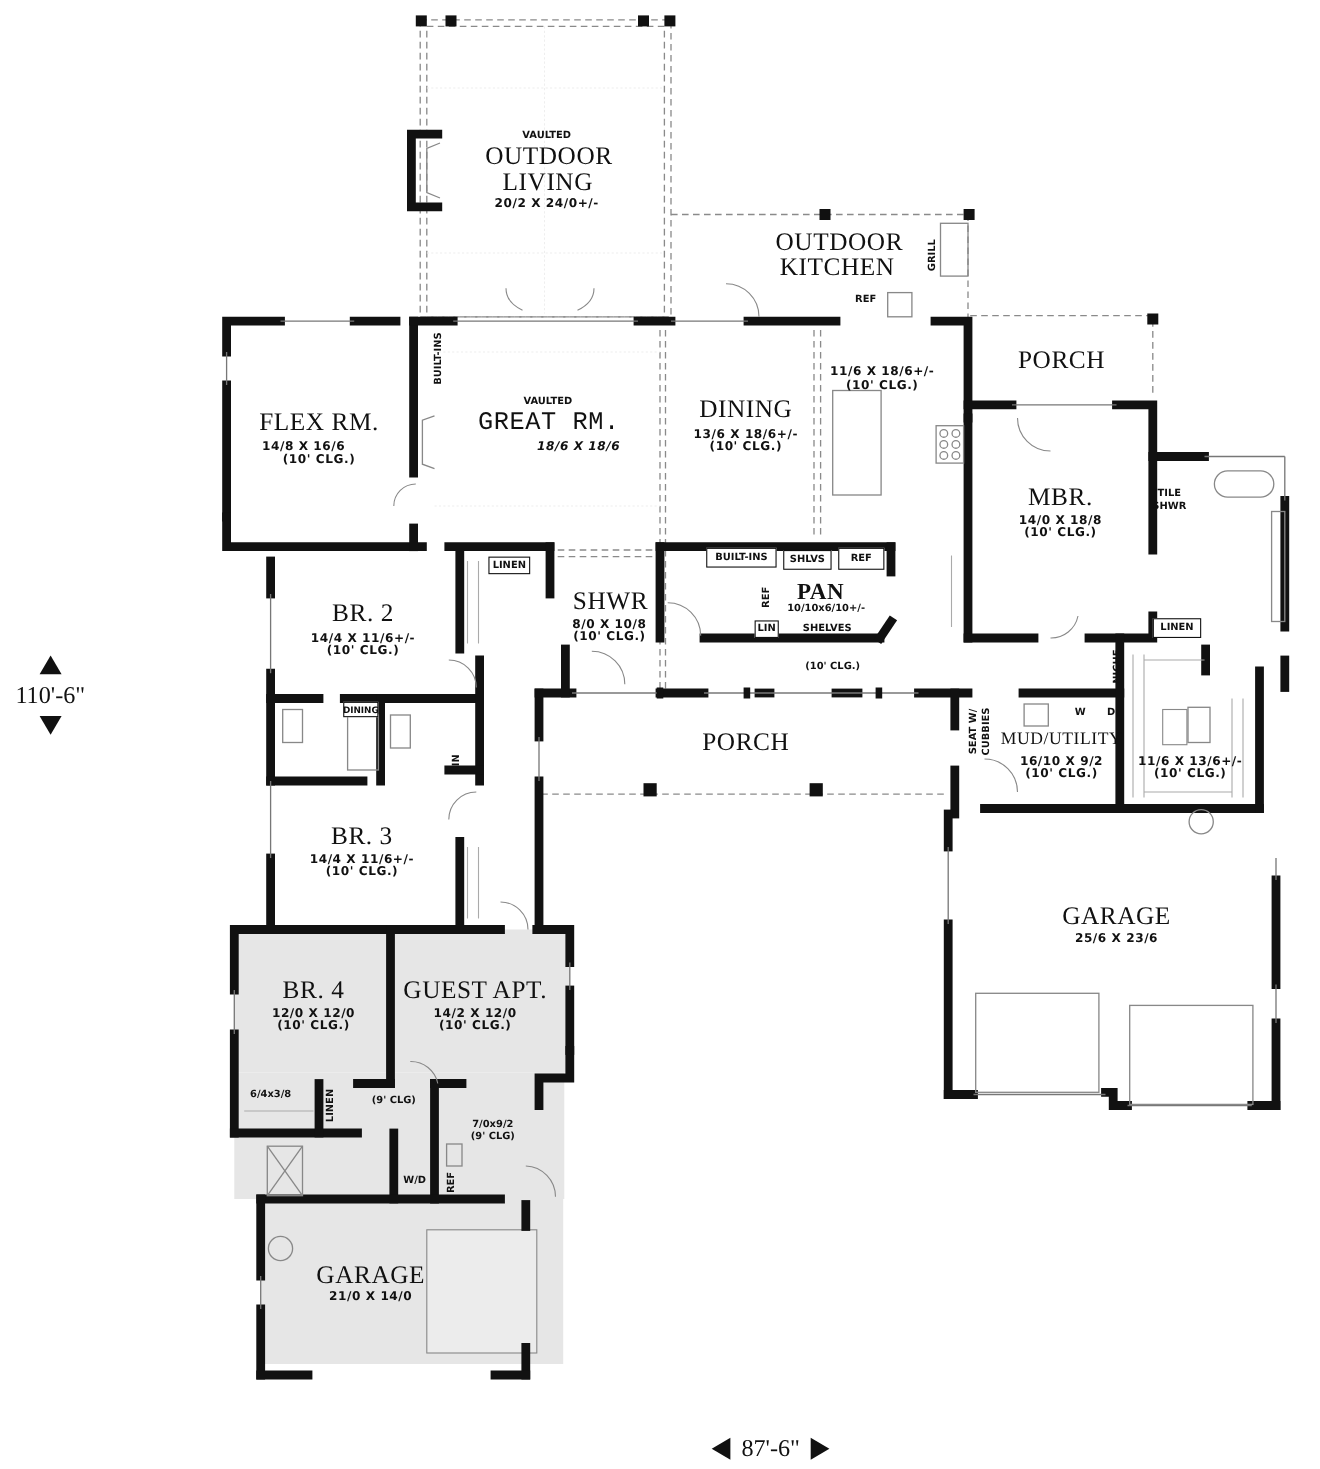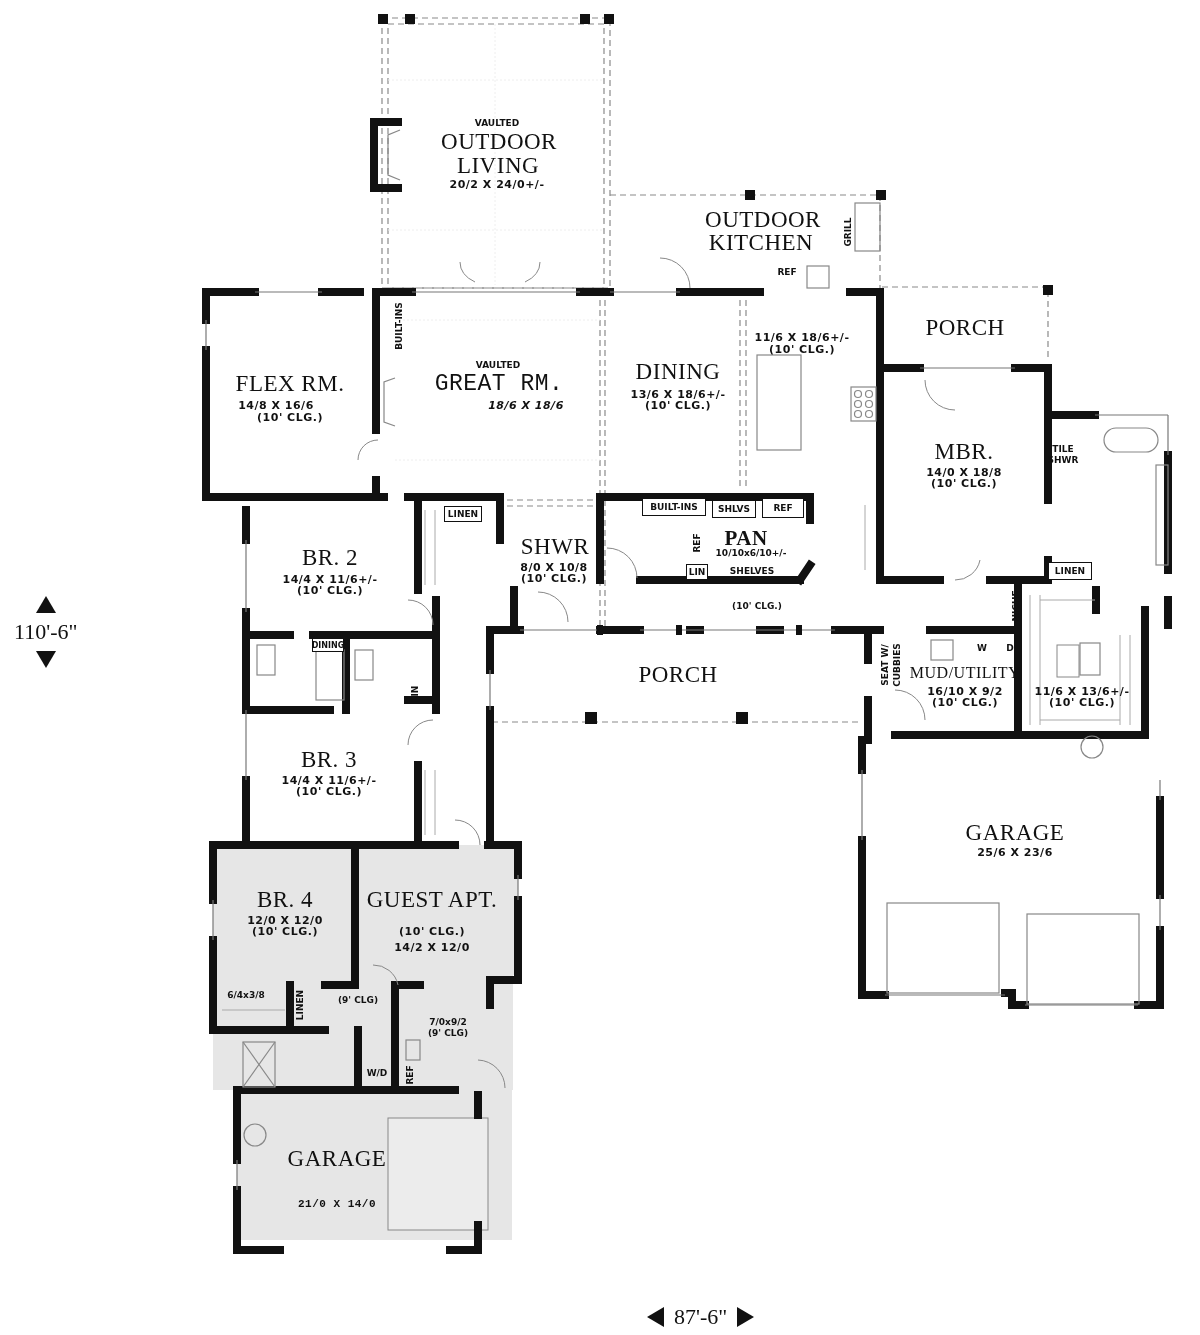"14/2 X 12/0" div.lbl { margin-top: 27px -> none }
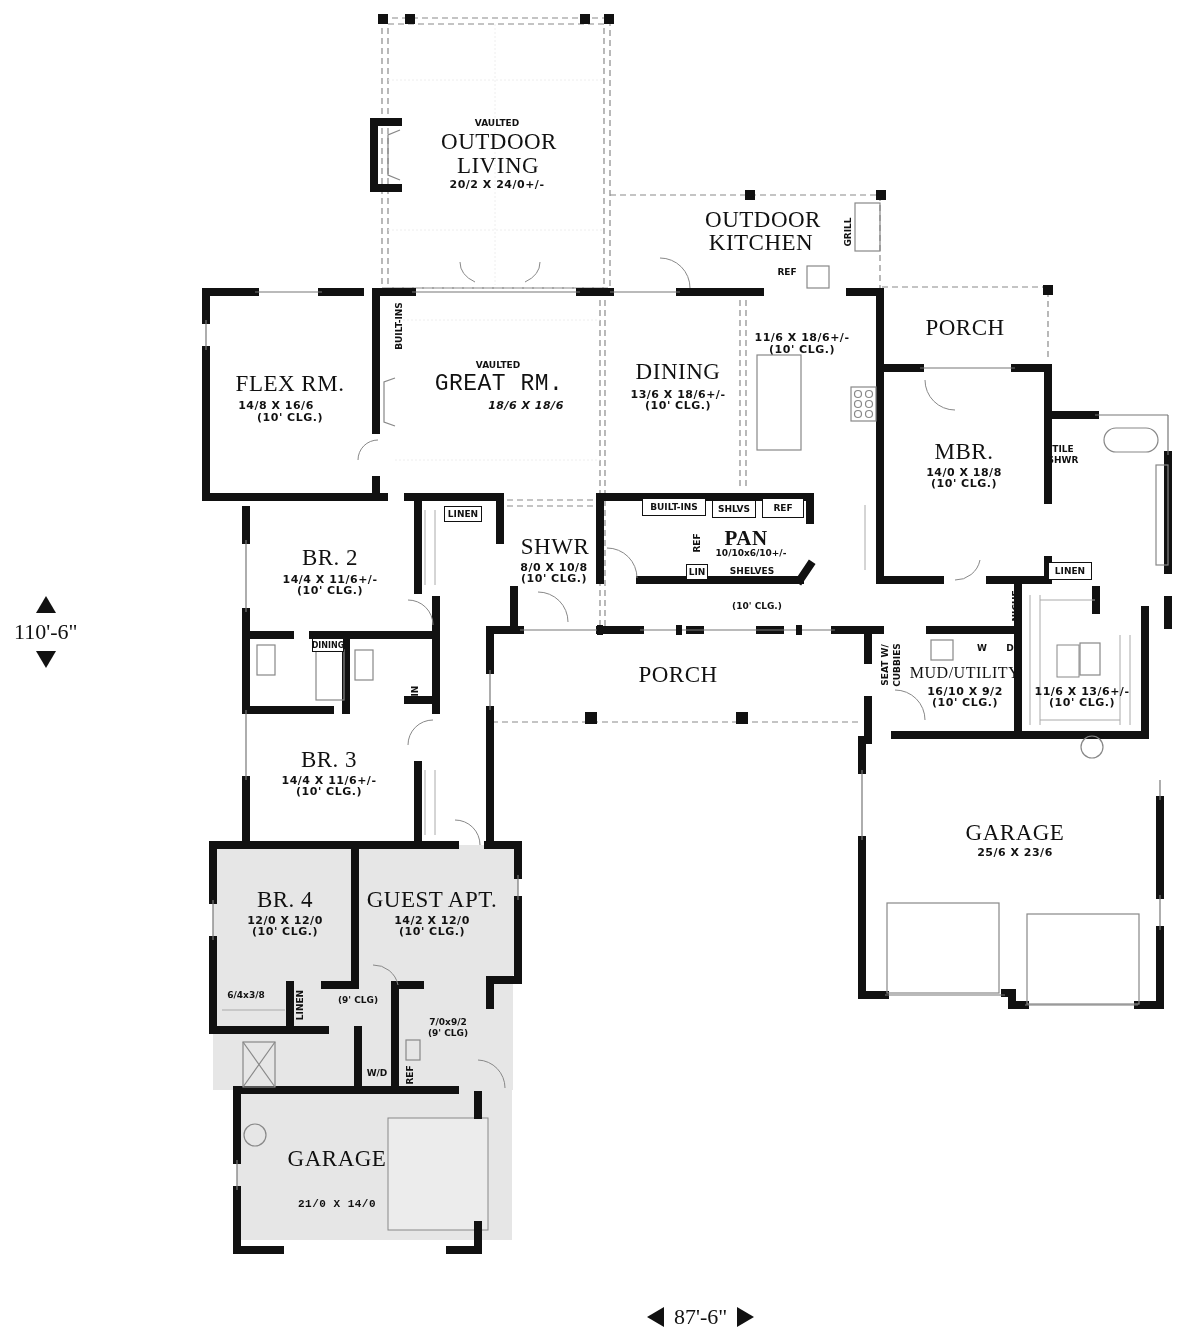"21/0 X 14/0" div.lbl { font-family: Liberation Mono, monospace -> none; top: 1205px -> 1179px }
